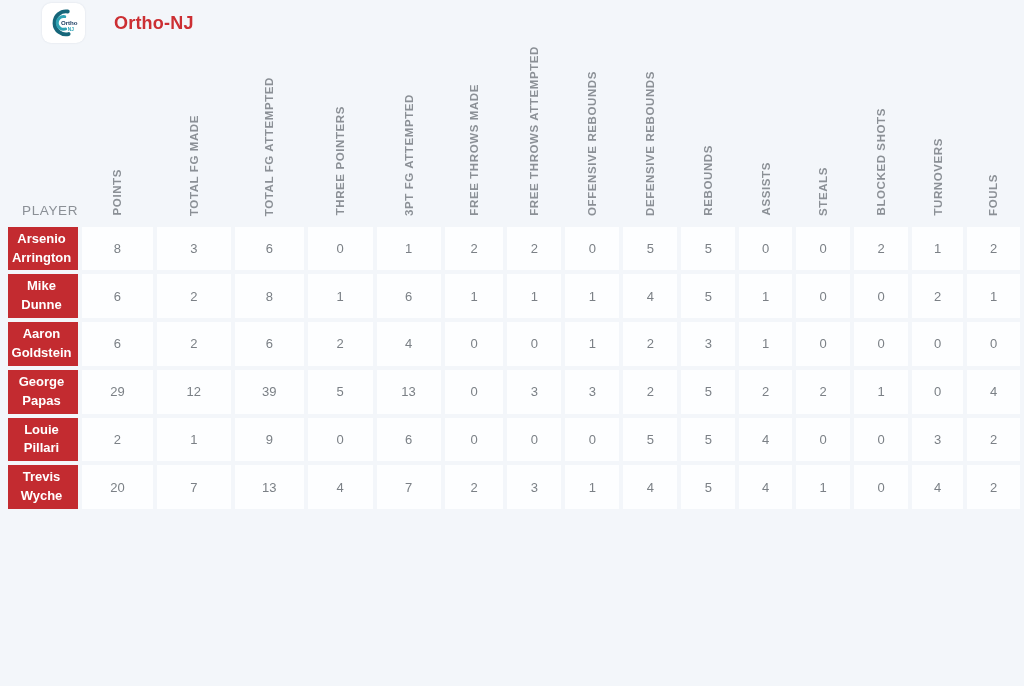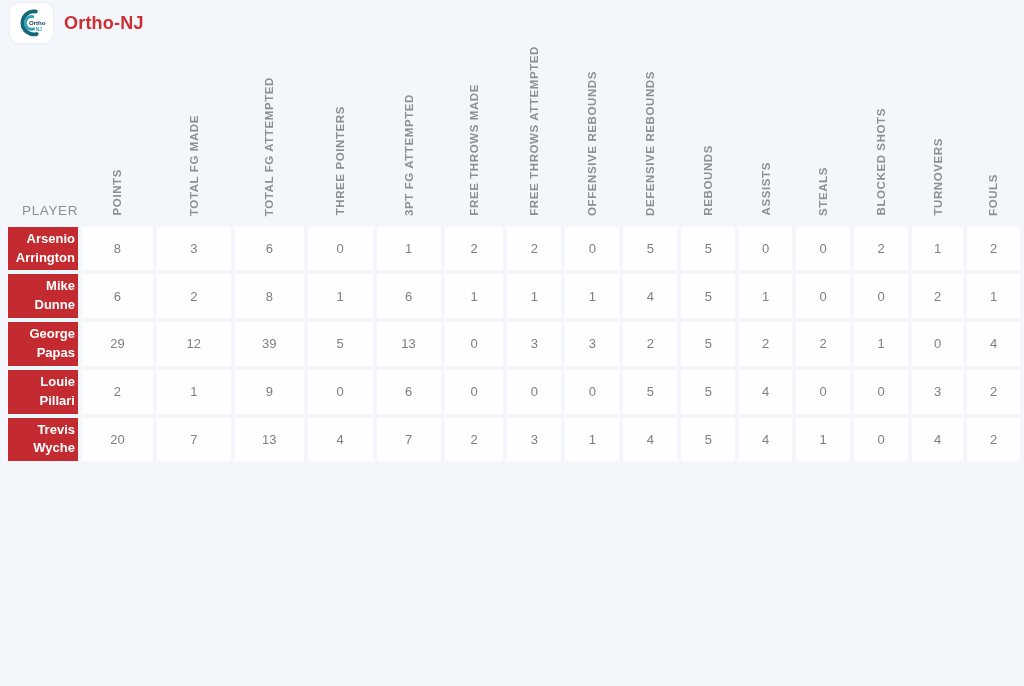"Ortho-NJ" .app-header { gap: 11px -> 29px; margin-left: none -> 32px }
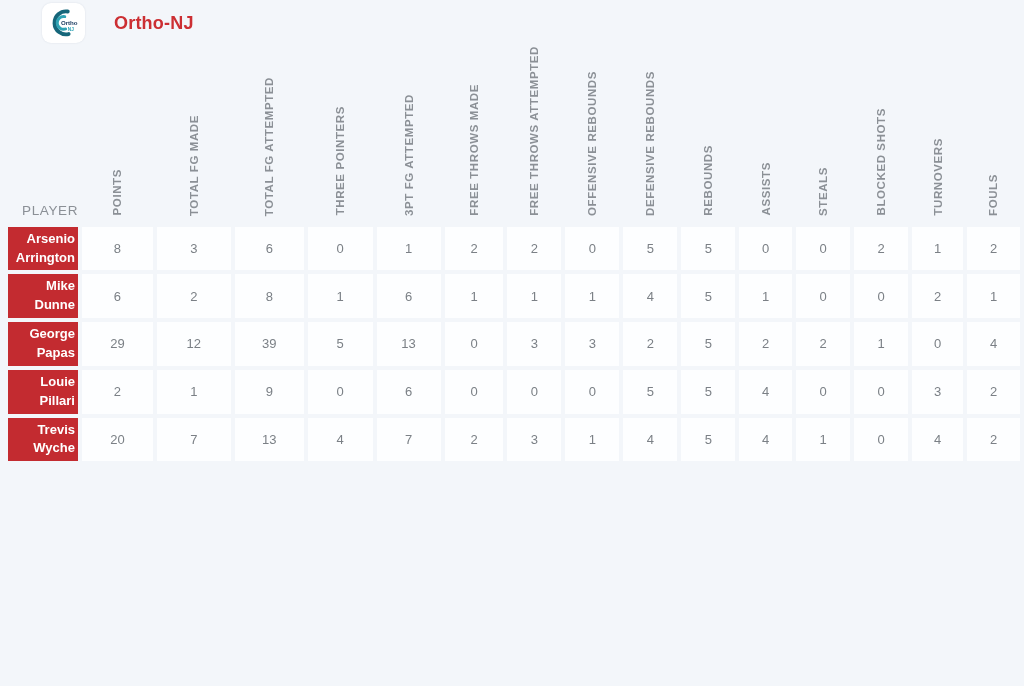"Arsenio Arrington" .player-cell { text-align: right -> center }
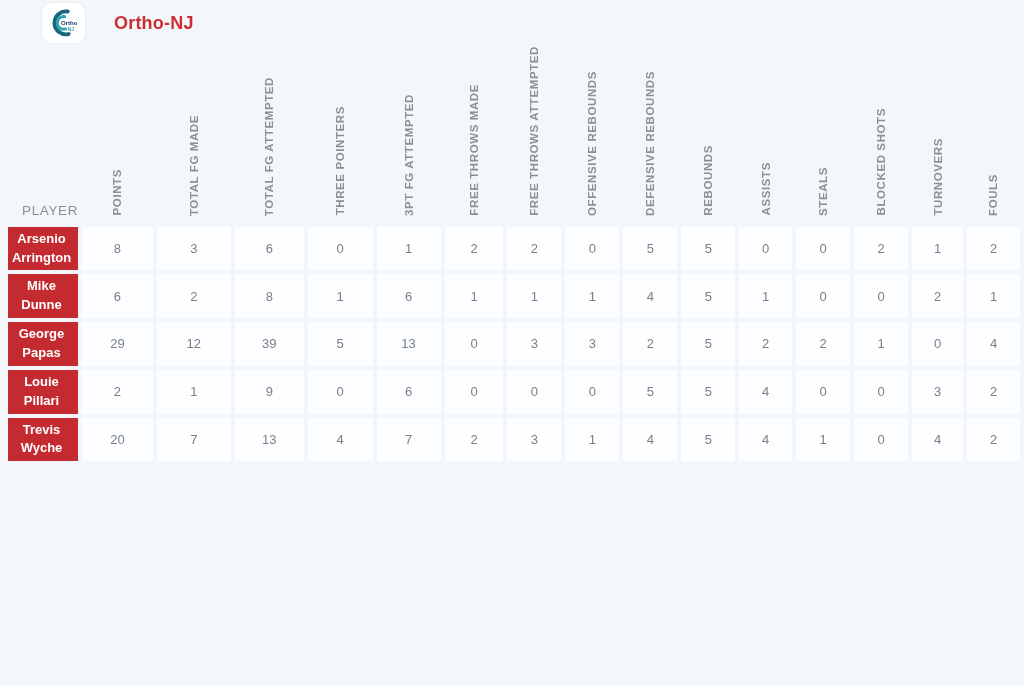"Aaron Goldstein" tr { html: none -> <tr> <th>Aaron Goldstein</th> <td>6</td> <td>2</td> <td>6</td> <td>2</td> <td>4</td> <td>0</td> <td>0</td> <td>1</td> <td>2</td> <td>3</td> <td>1</td> <td>0</td> <td>0</td> <td>0</td> <td>0</td> </tr> }
